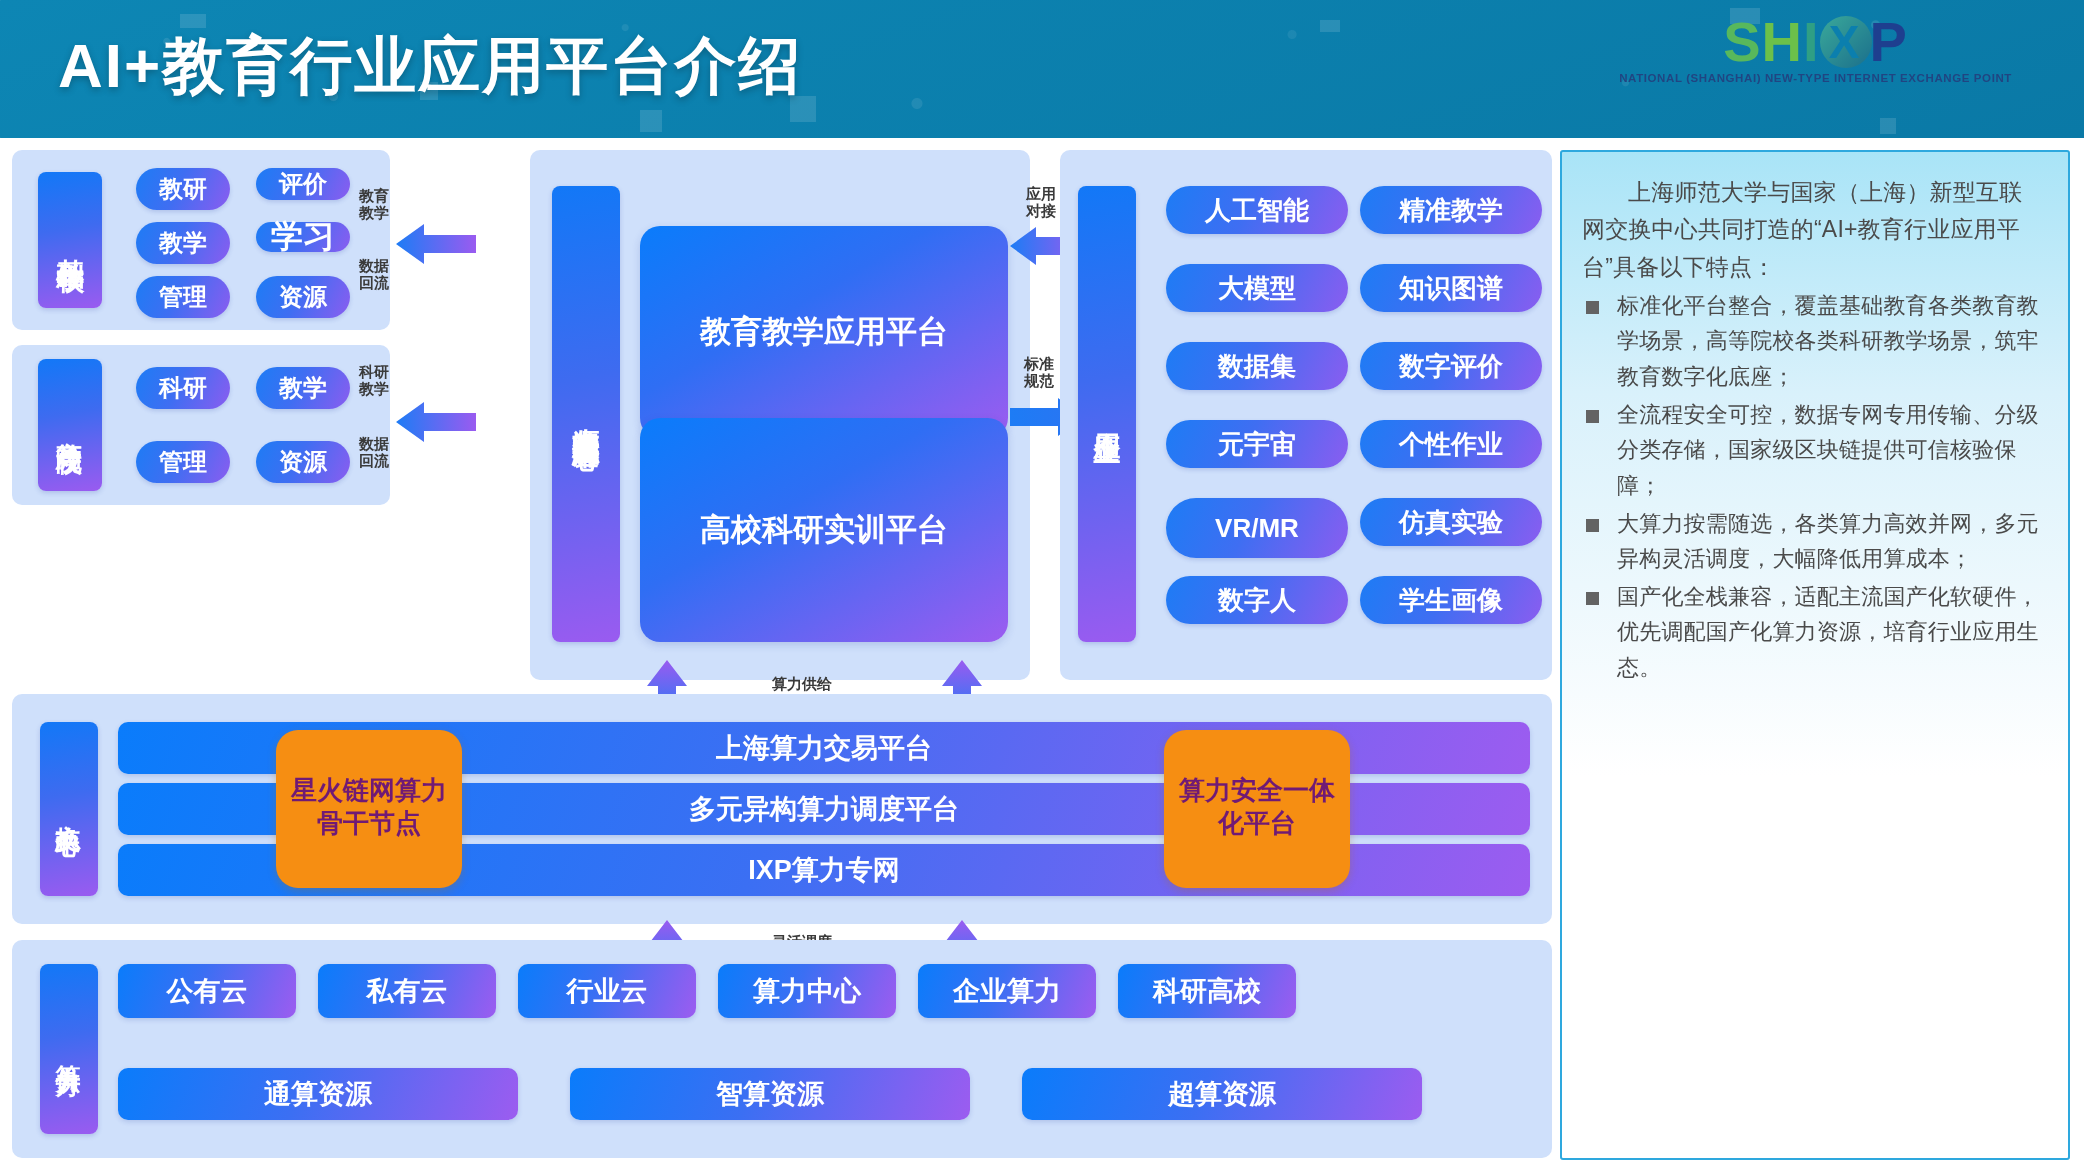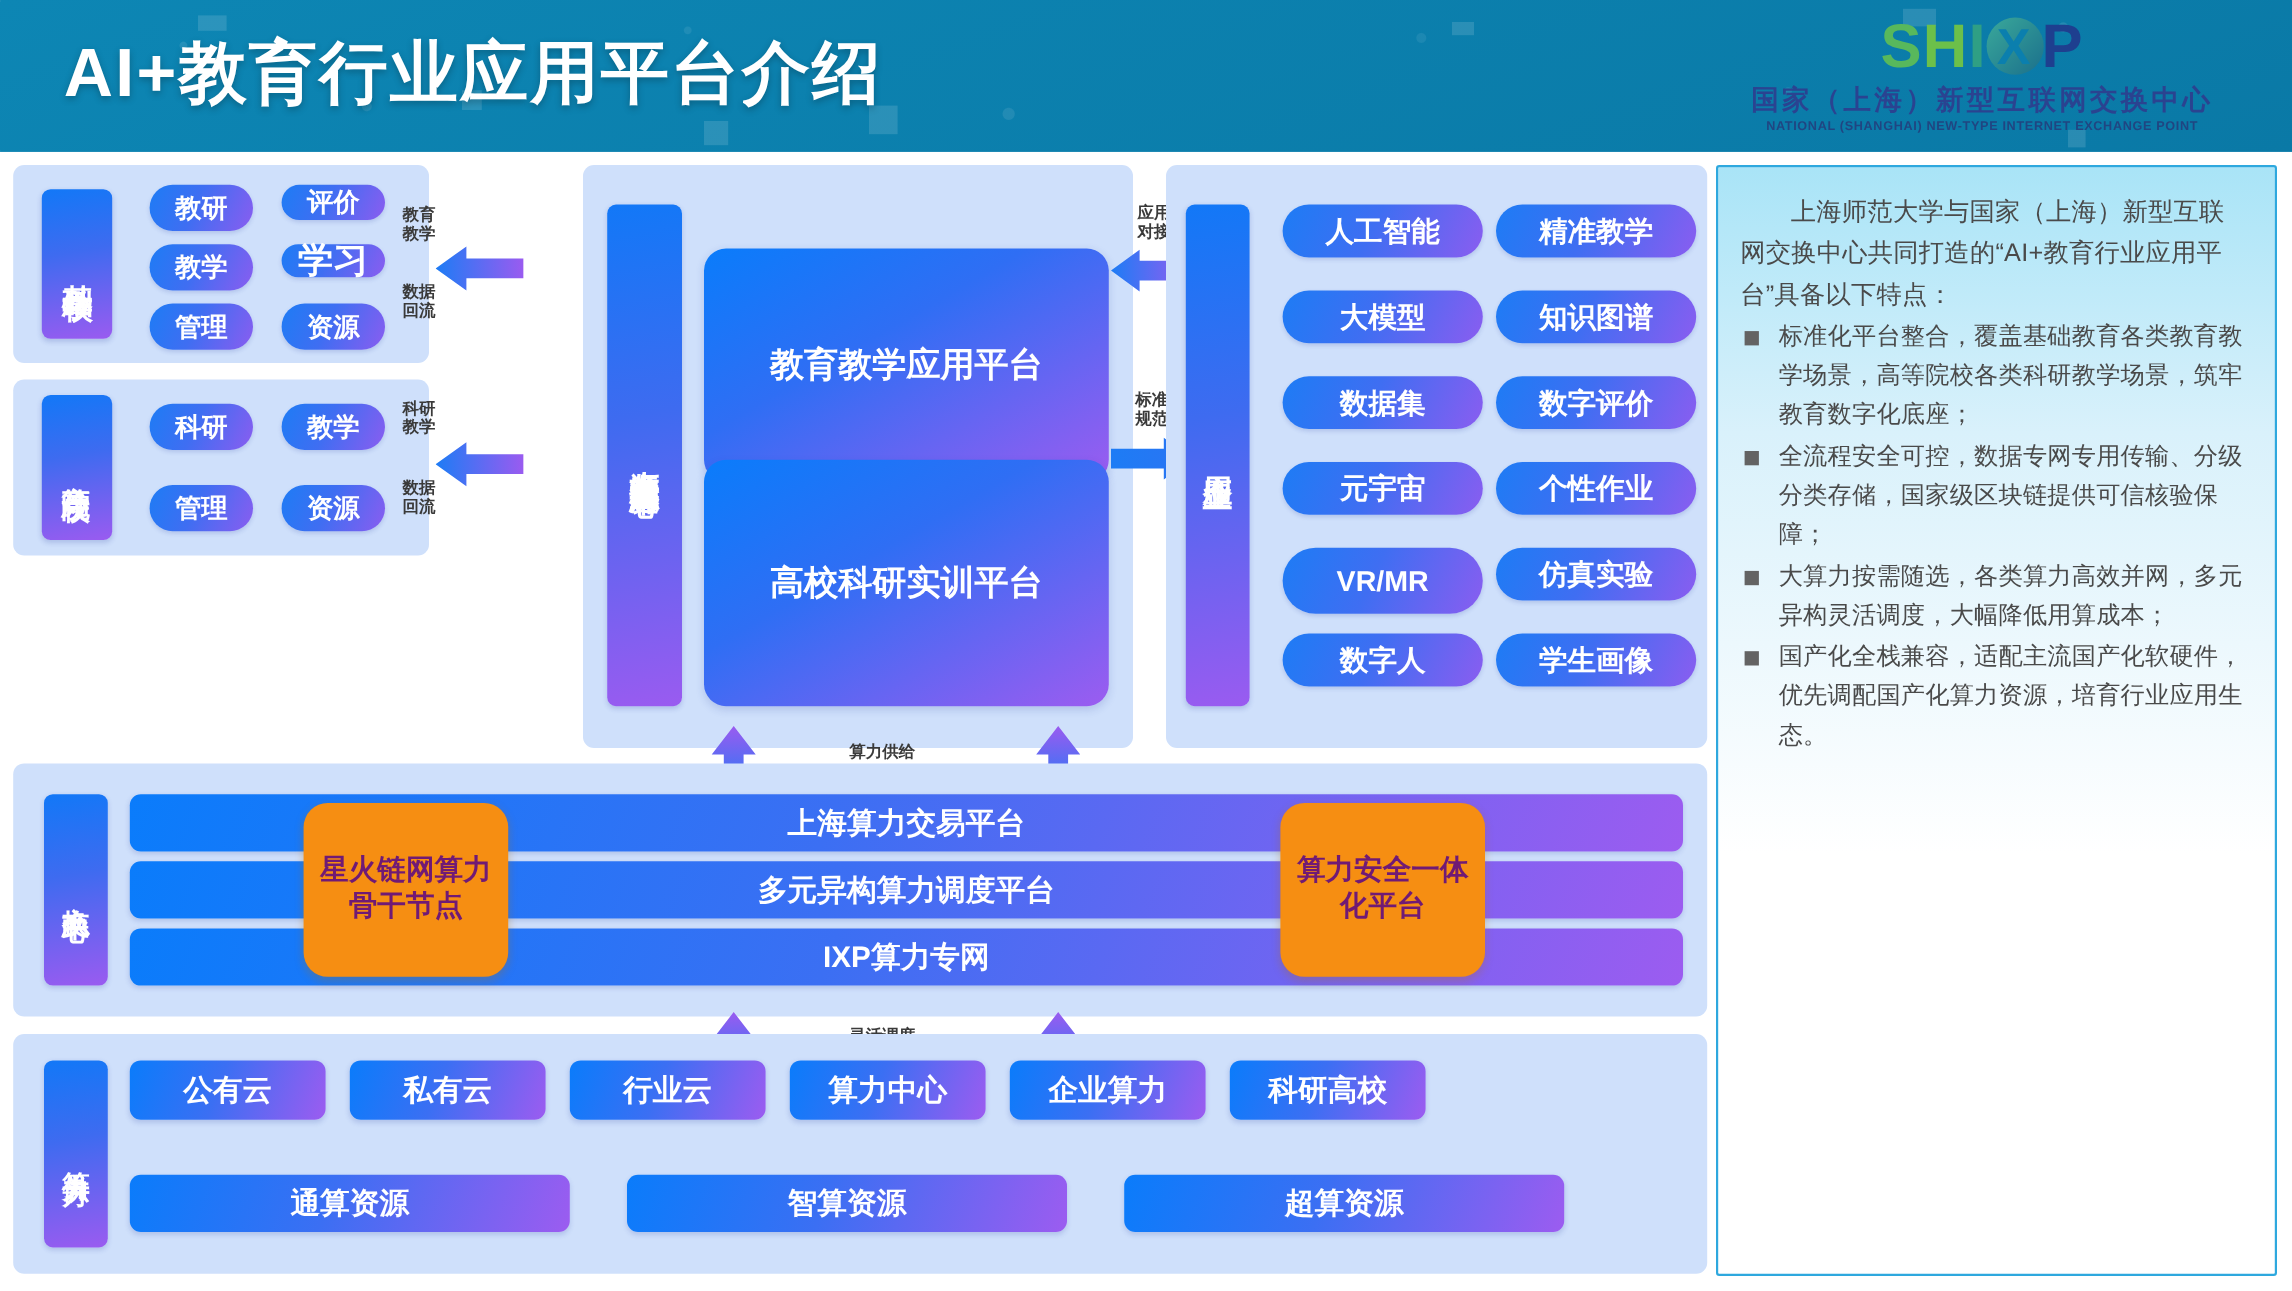"国家（上海）新型互联网交换中心" div { html: <div>国家（上海）新型互联网交换中心</div> -> none }
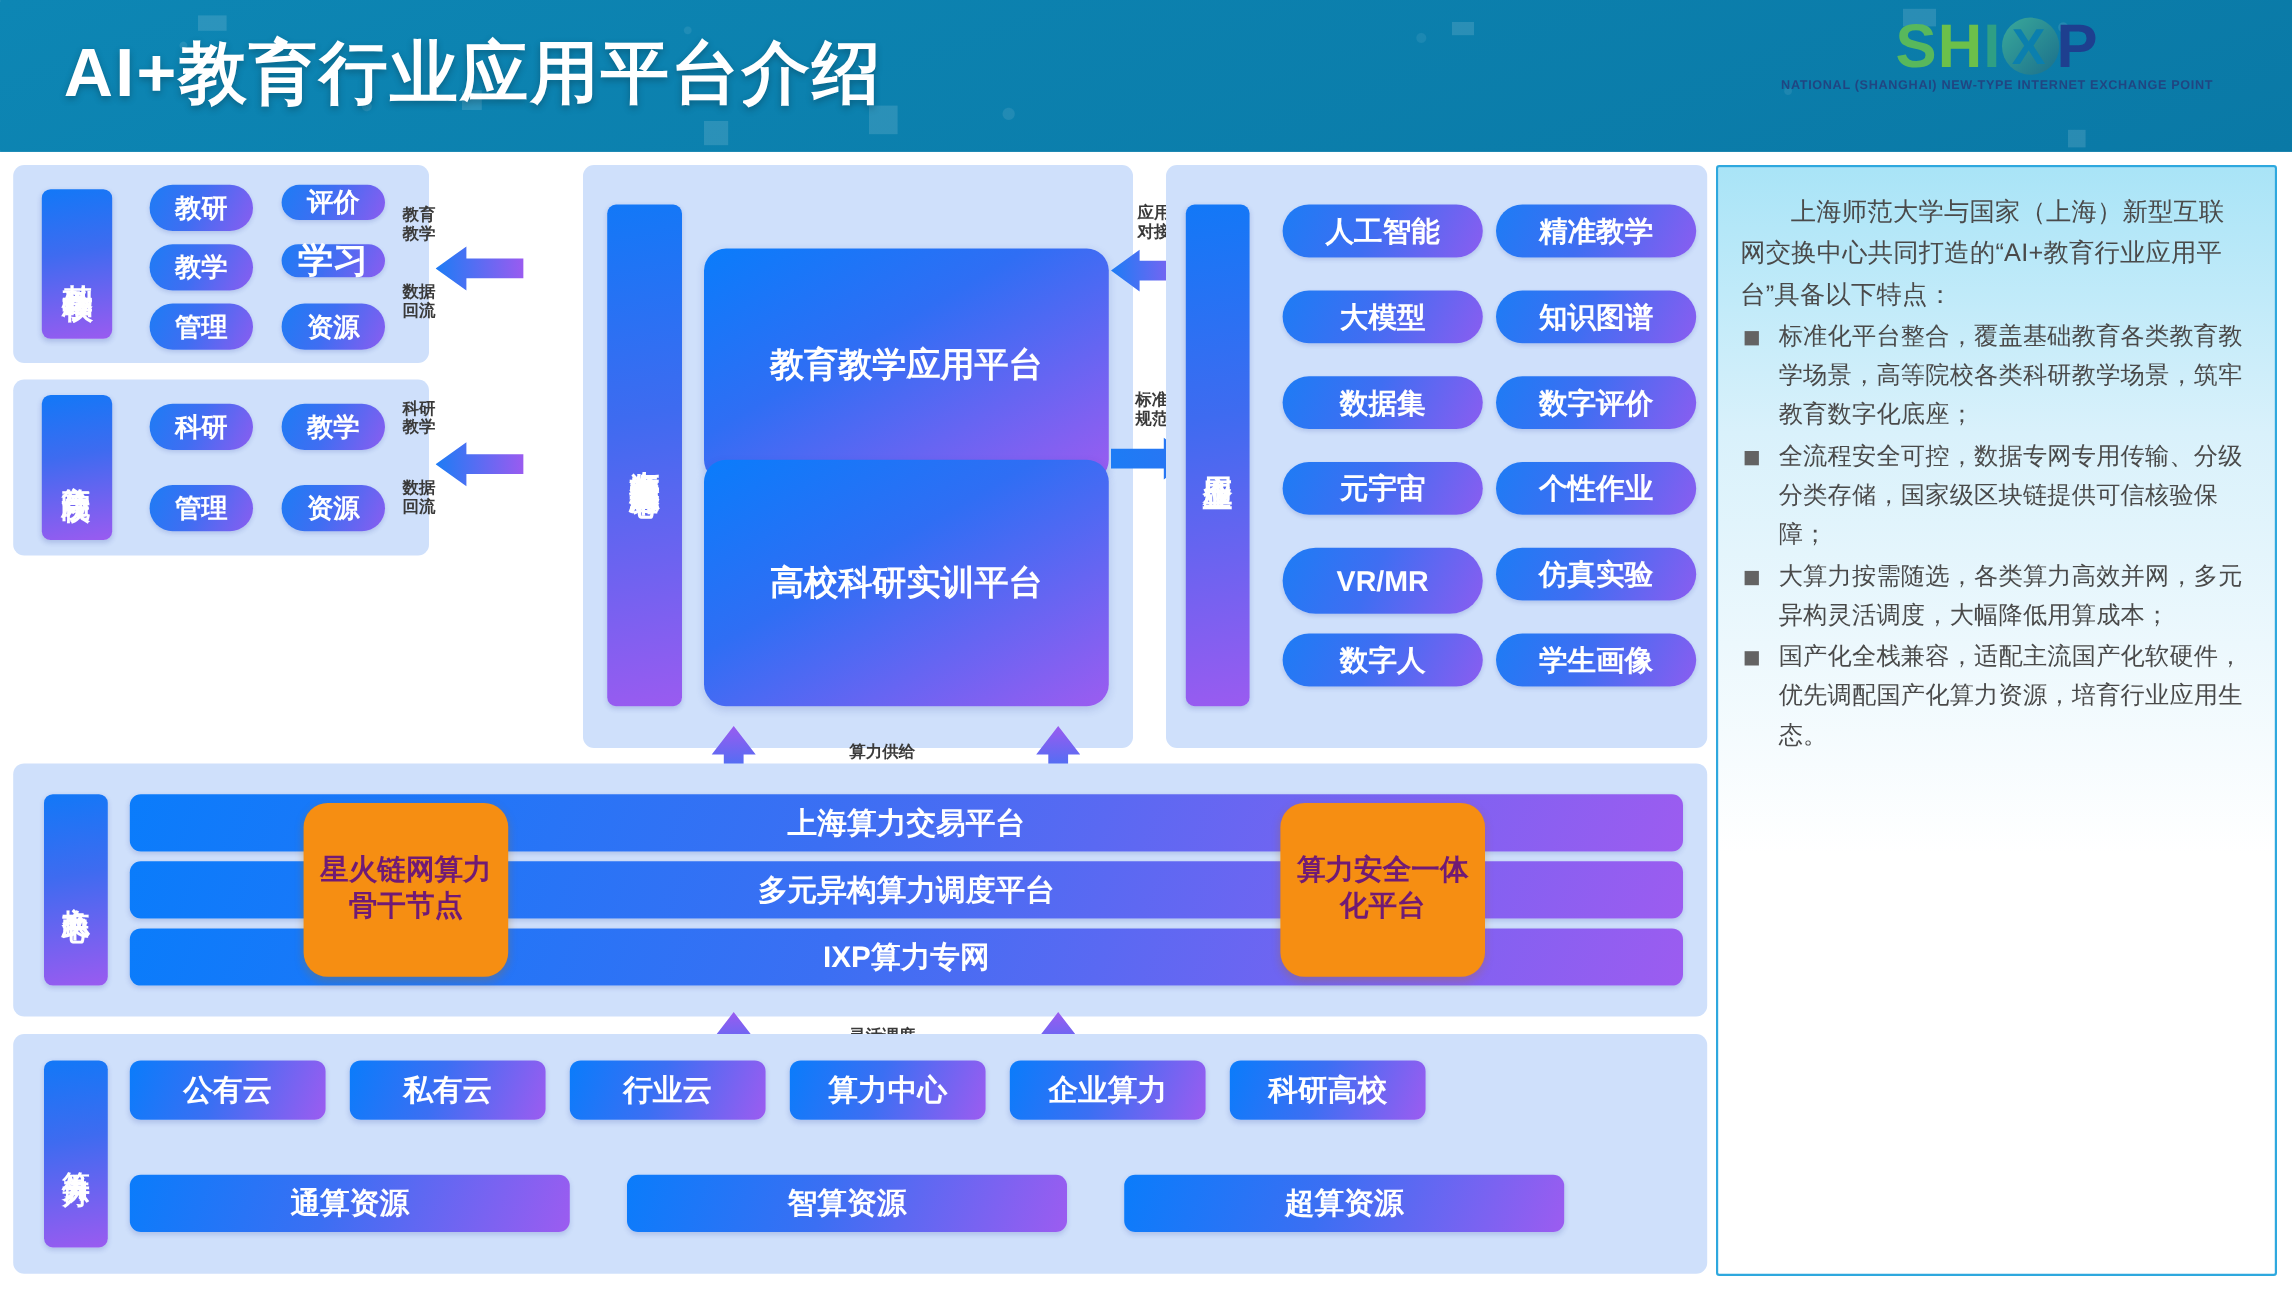"教育" .arrow-label { text-align: right -> center }
